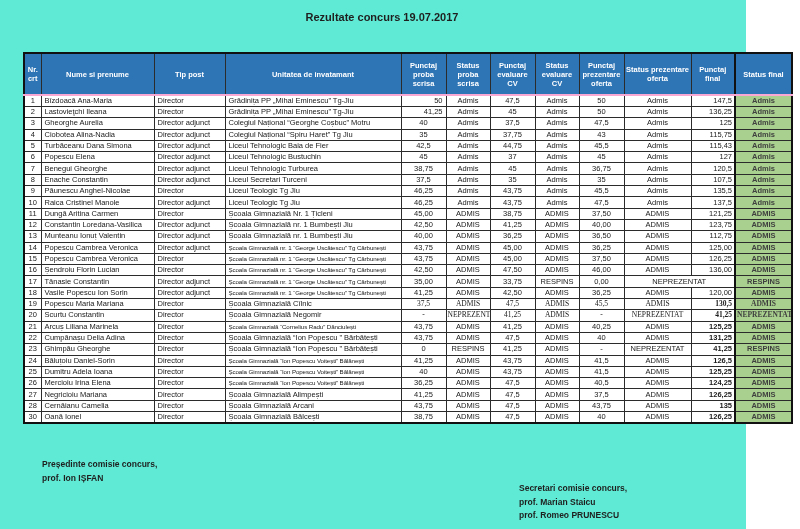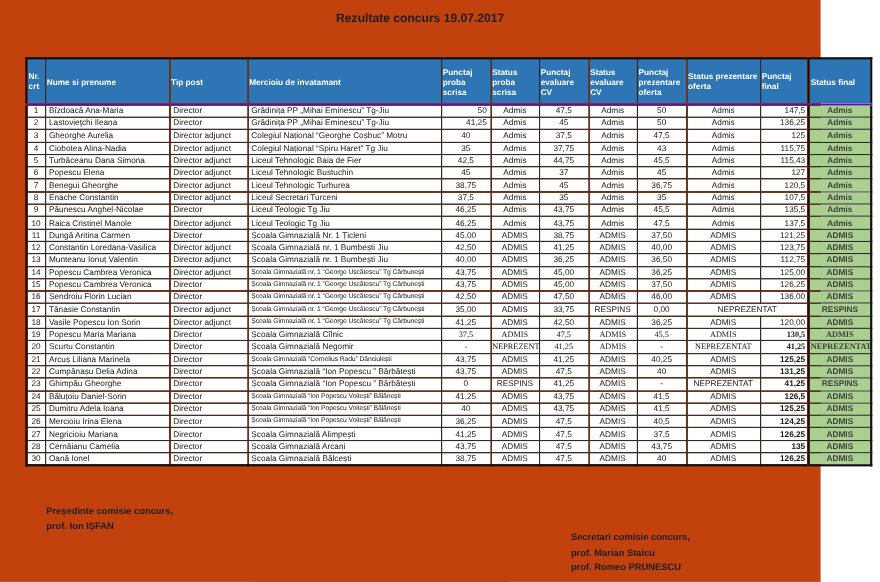"Rezultate concurs 19.07.2017" .page { background: #c2410c -> #5eead4 }
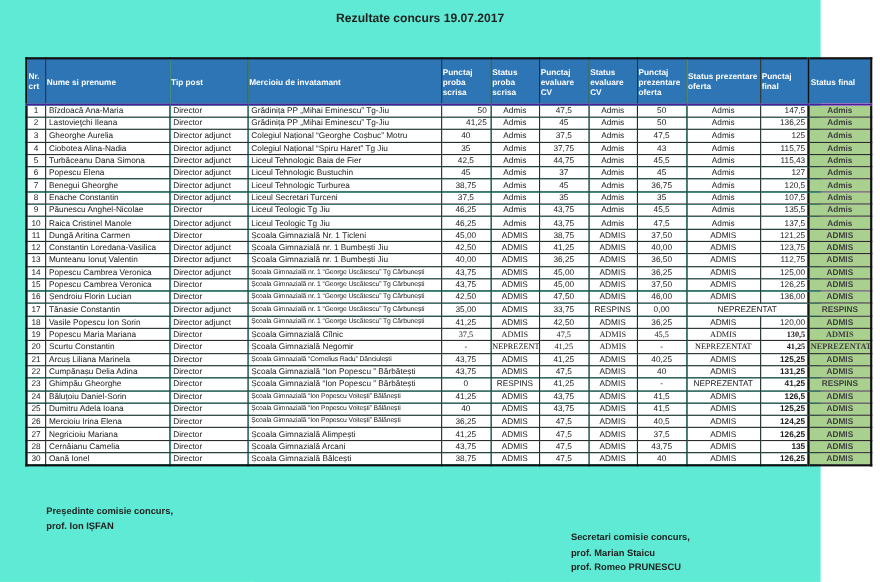"Nr. crt" thead th { border-bottom: 2px solid #4c1d95 -> 2px solid #f9a8d4; text-align: left -> center }
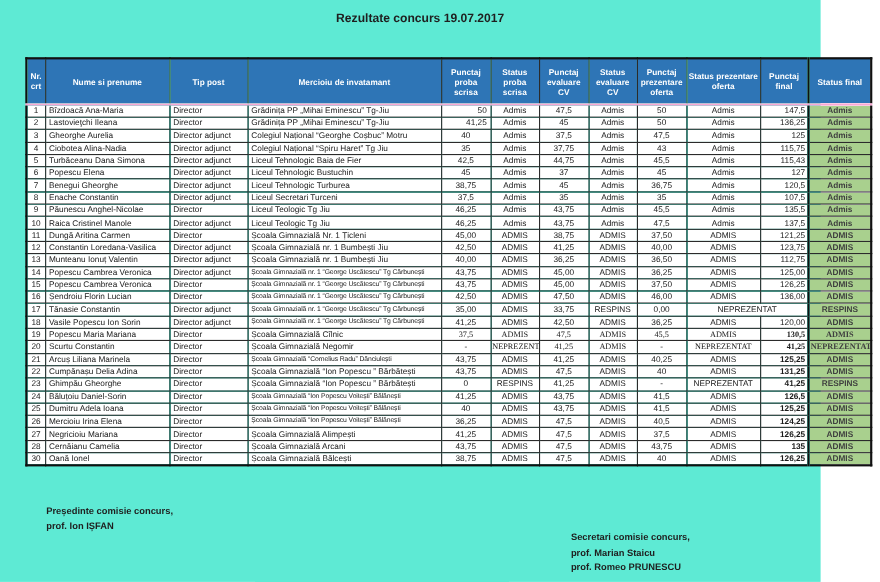"Mercioiu de invatamant" th.col-unitate { text: Mercioiu -> Unitatea }
